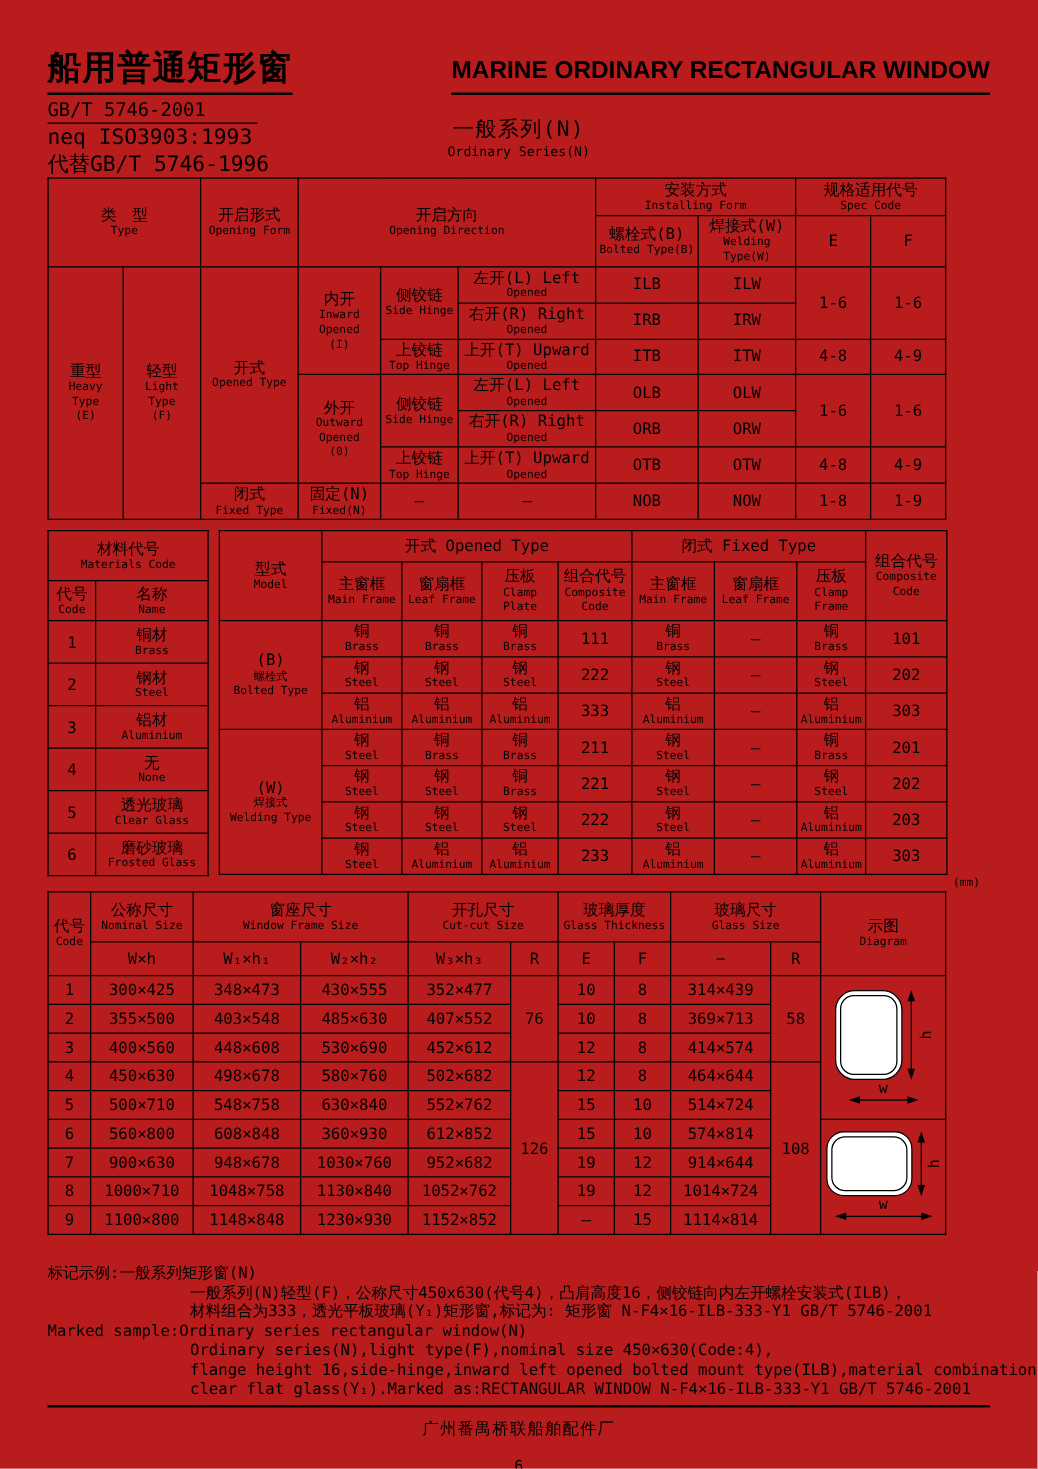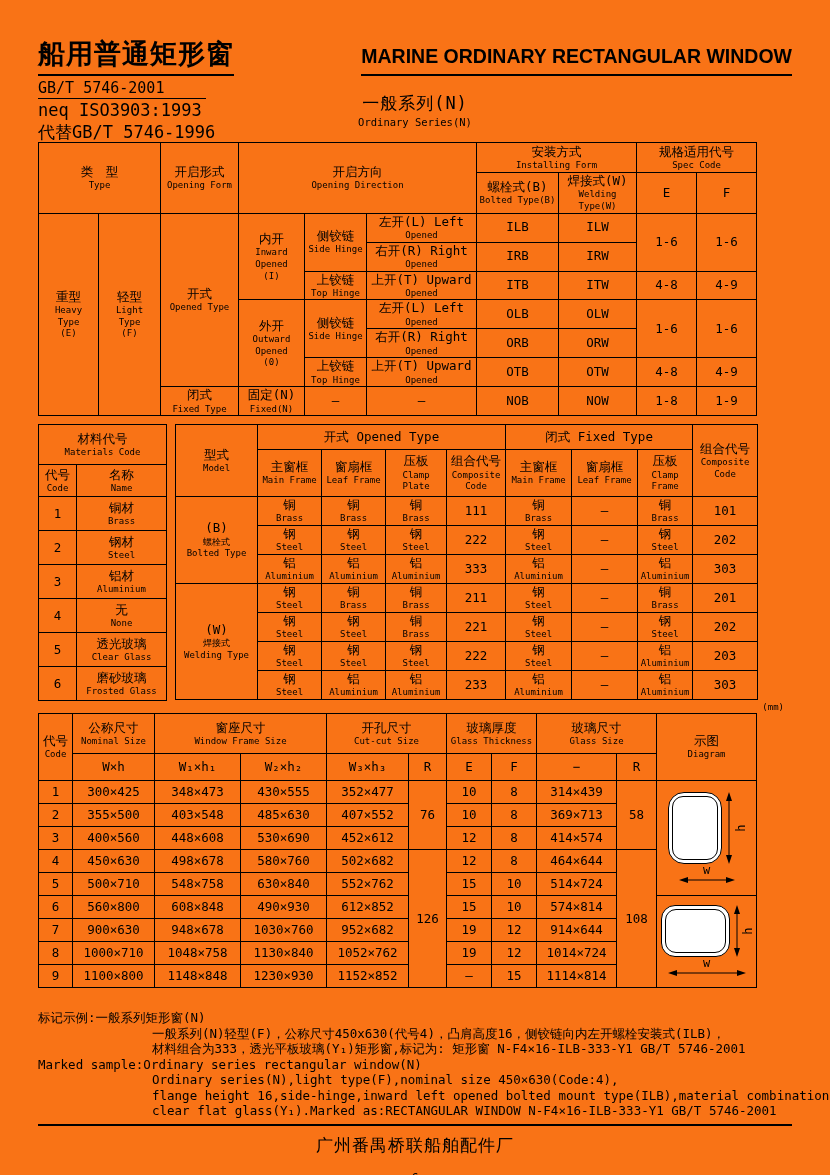"船用普通矩形窗" .page { background: #f97316 -> #b91c1c }
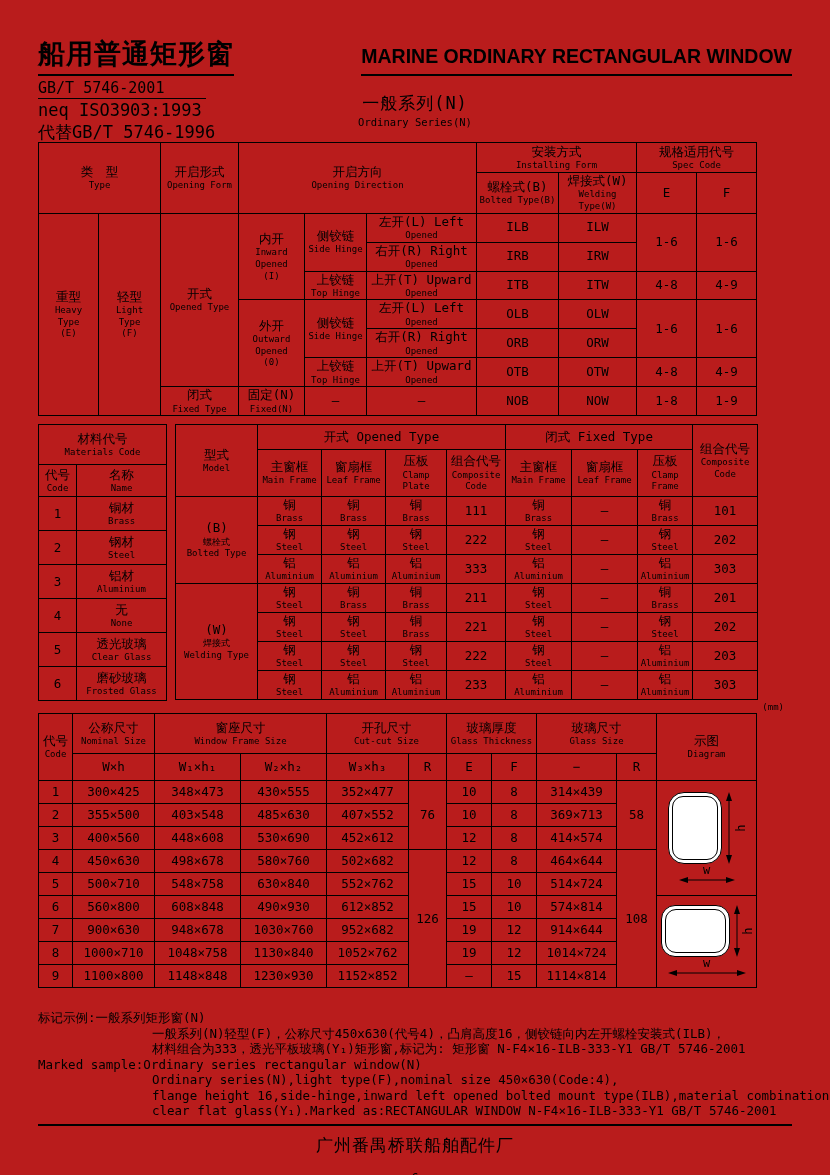"490×930" td { text: 490 -> 360 }
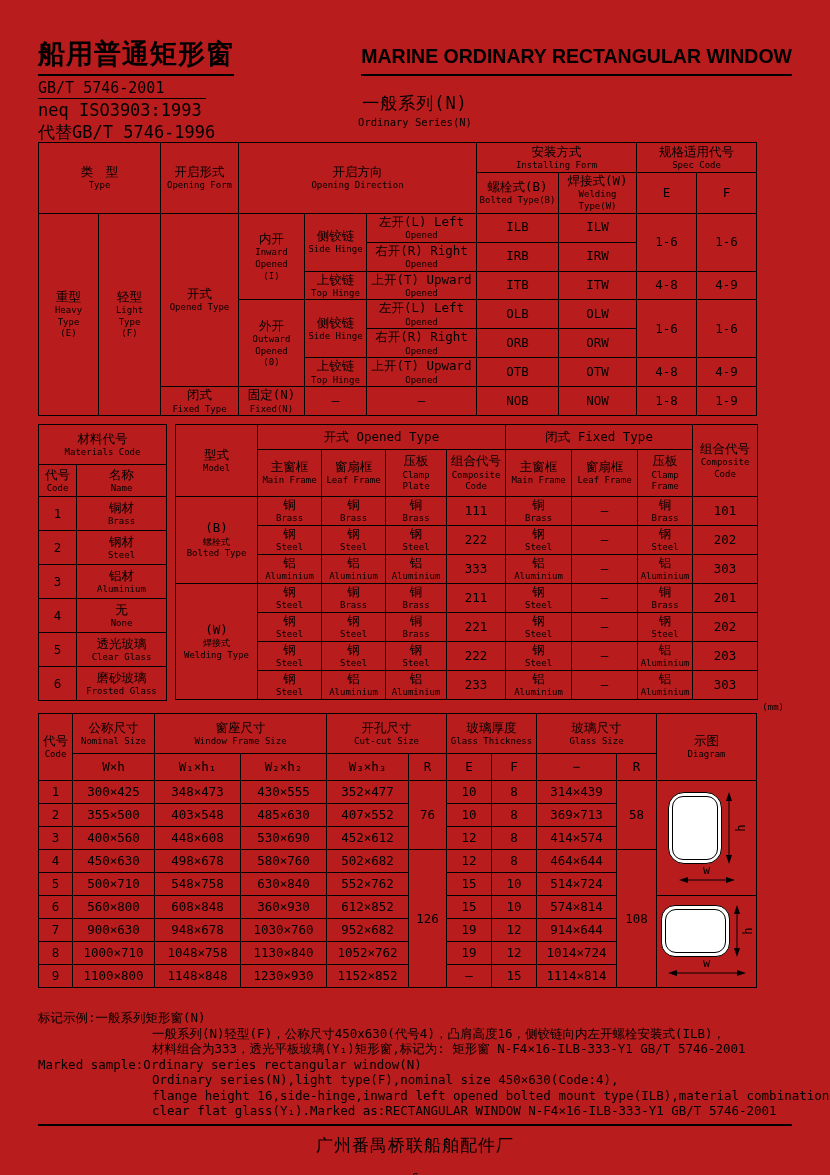"广州番禺桥联船舶配件厂" .factory-zh { font-size: 17px -> 13px }
